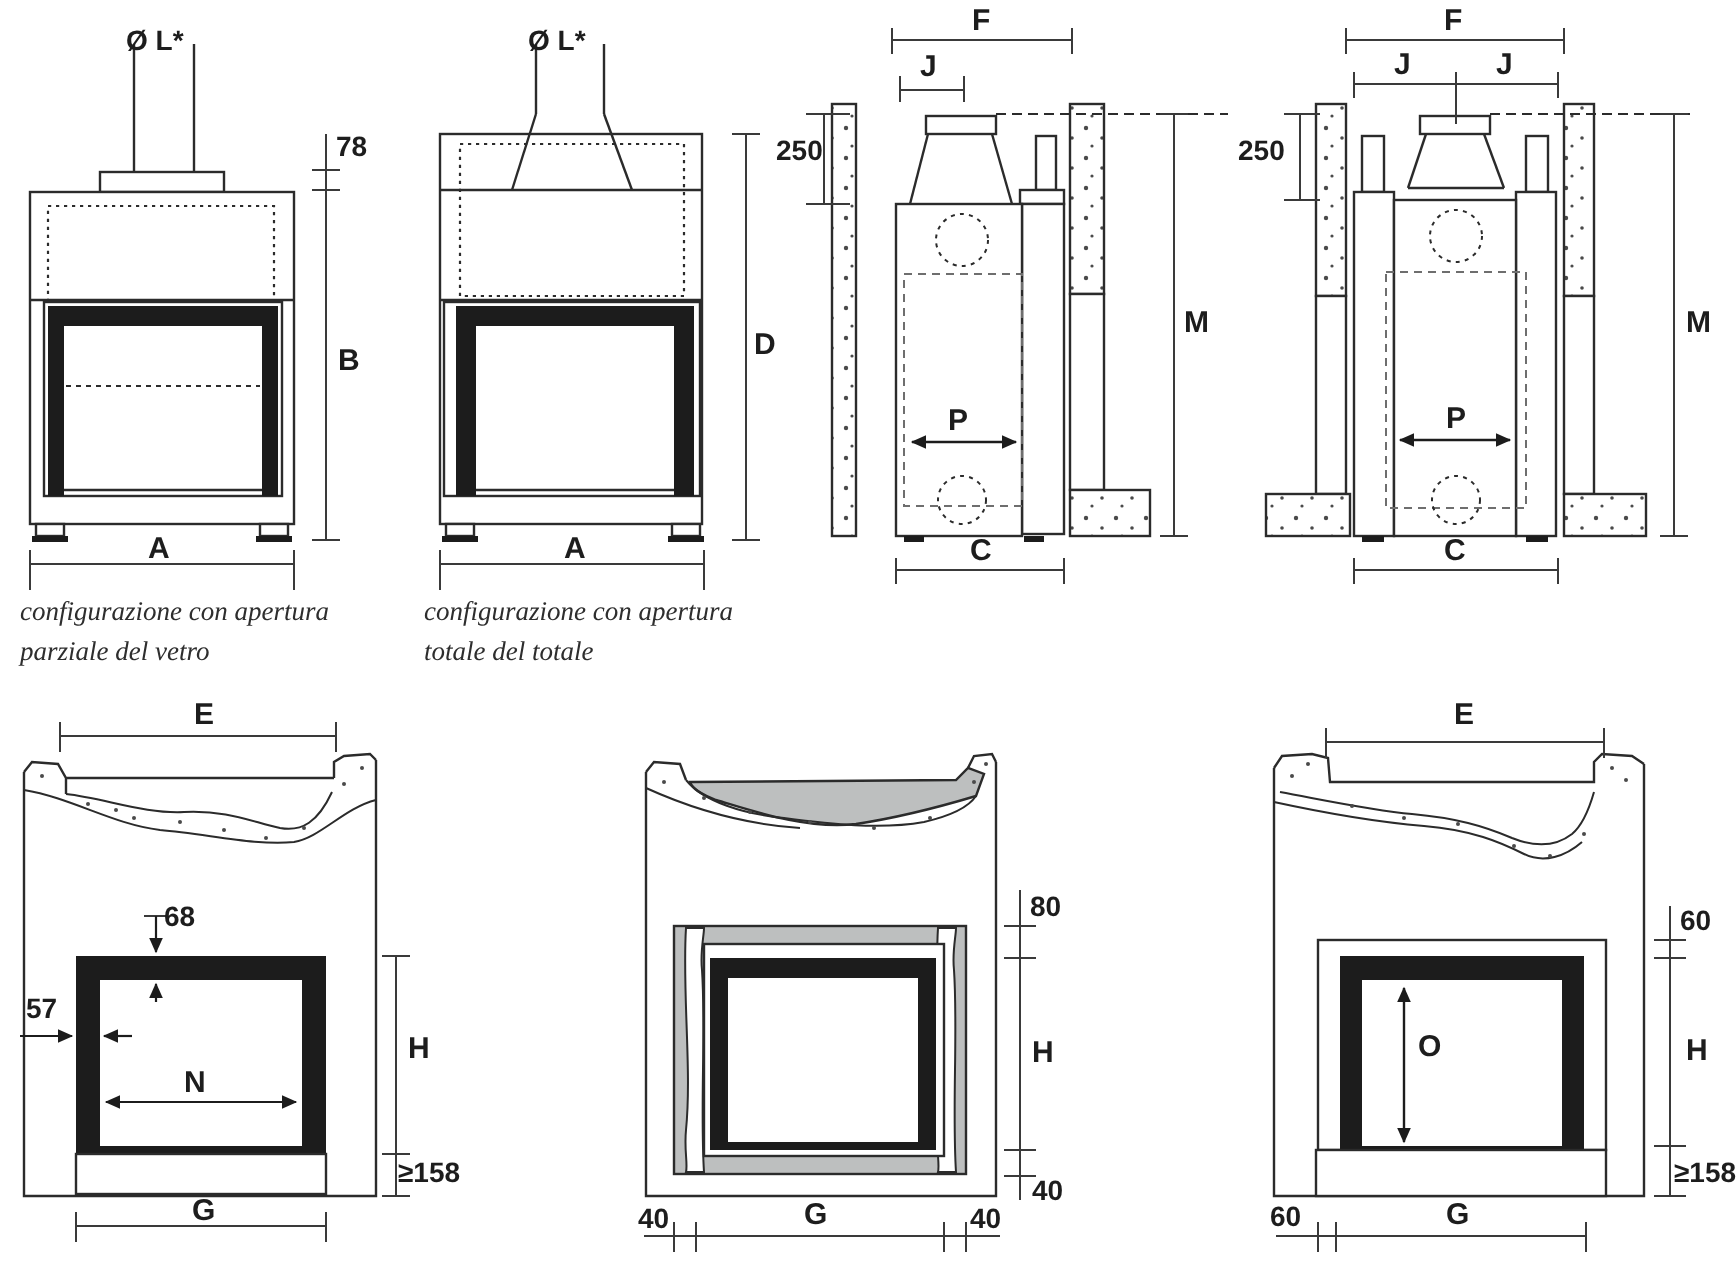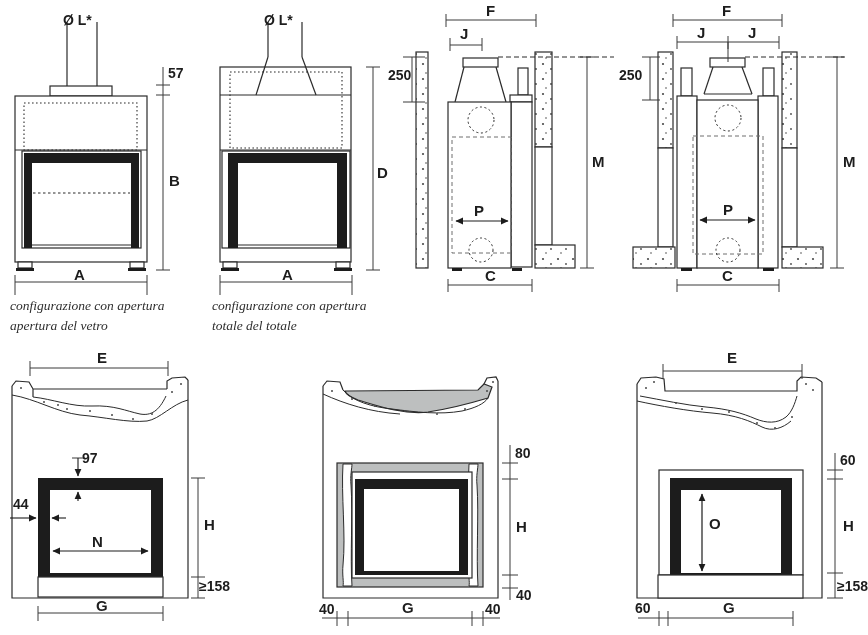"57" div.lbl { text: 57 -> 78 }
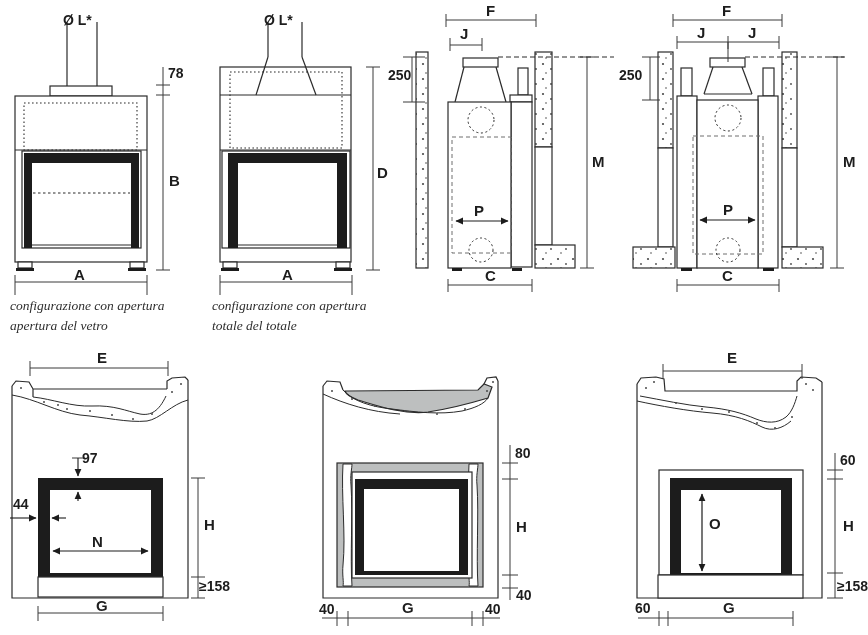"apertura del vetro" div.cap { text: apertura -> parziale }
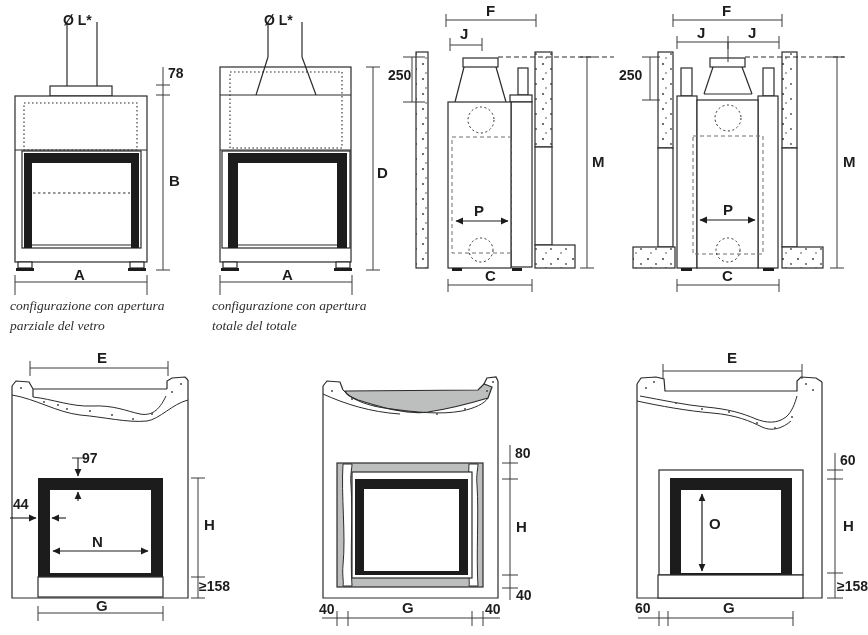"97" div.lbl { text: 97 -> 68 }
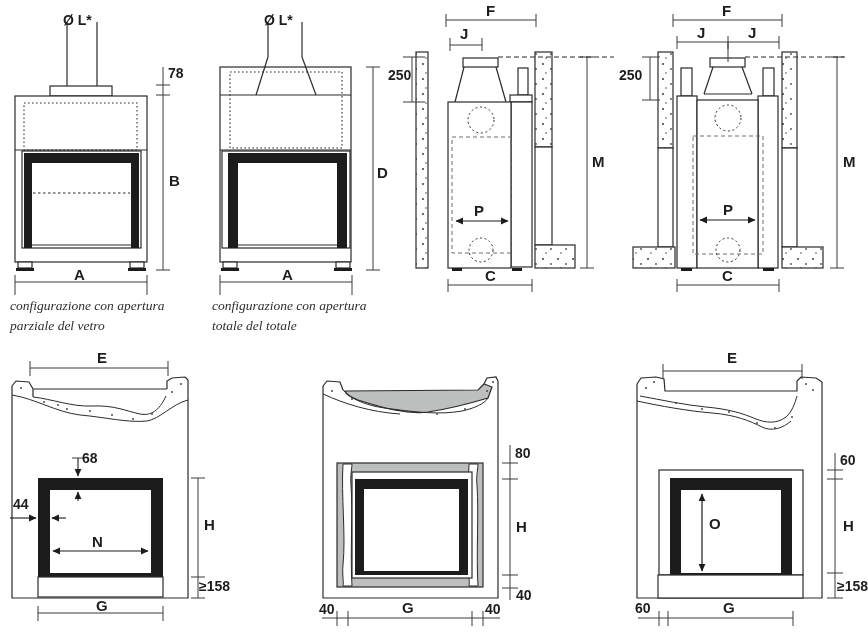"44" div.lbl { text: 44 -> 57 }
